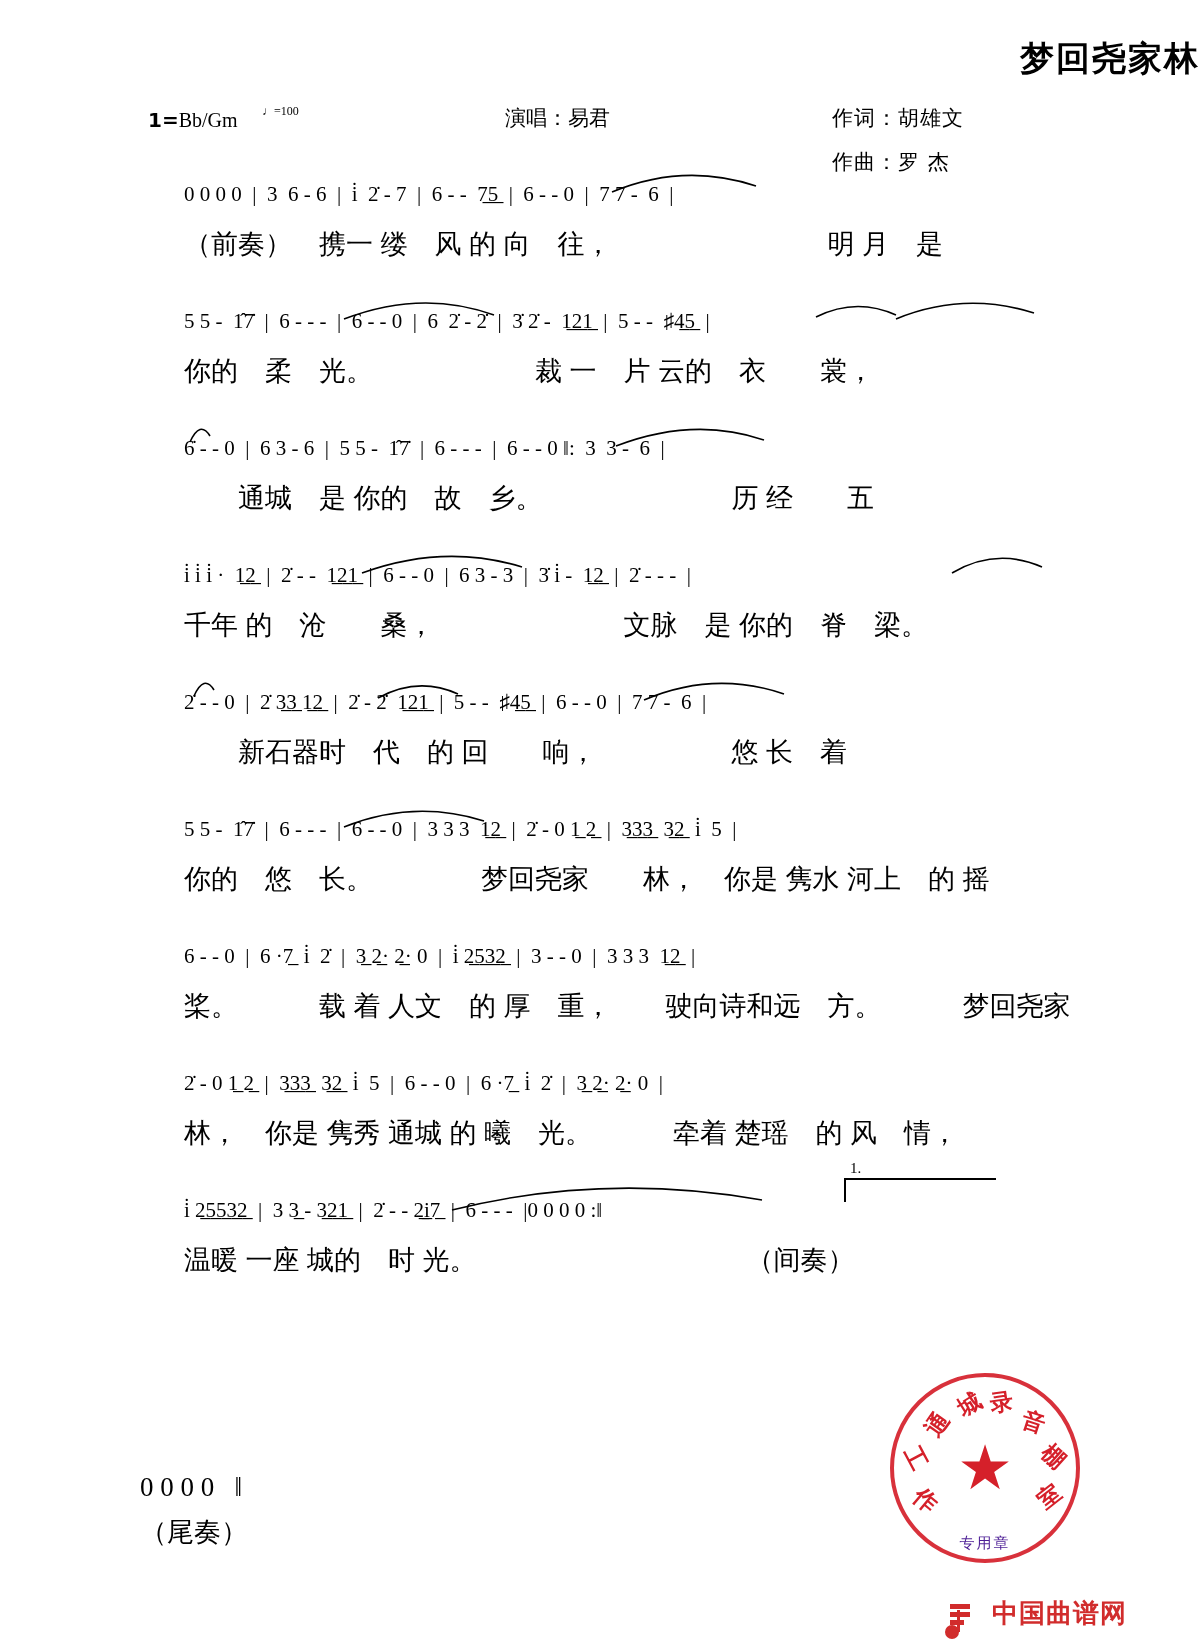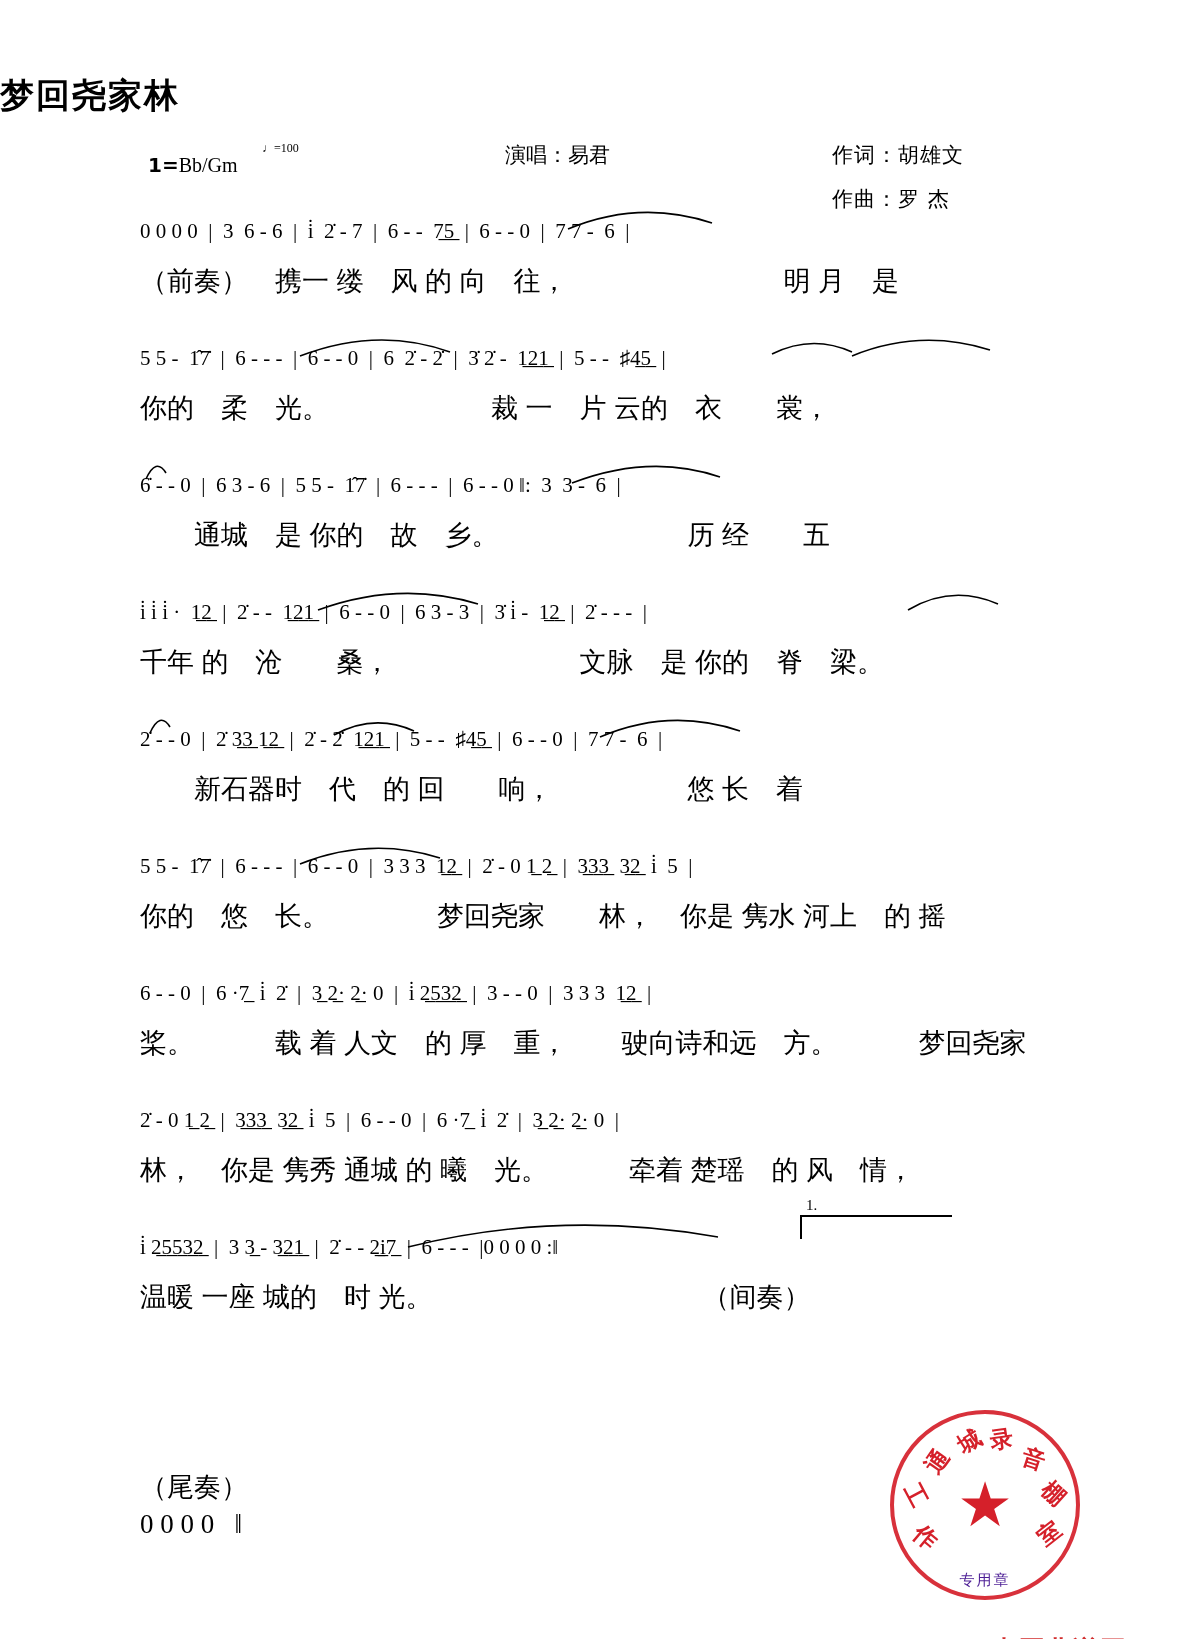"梦回尧家林" .title { margin-top: 73px -> 36px; text-align: left -> right }
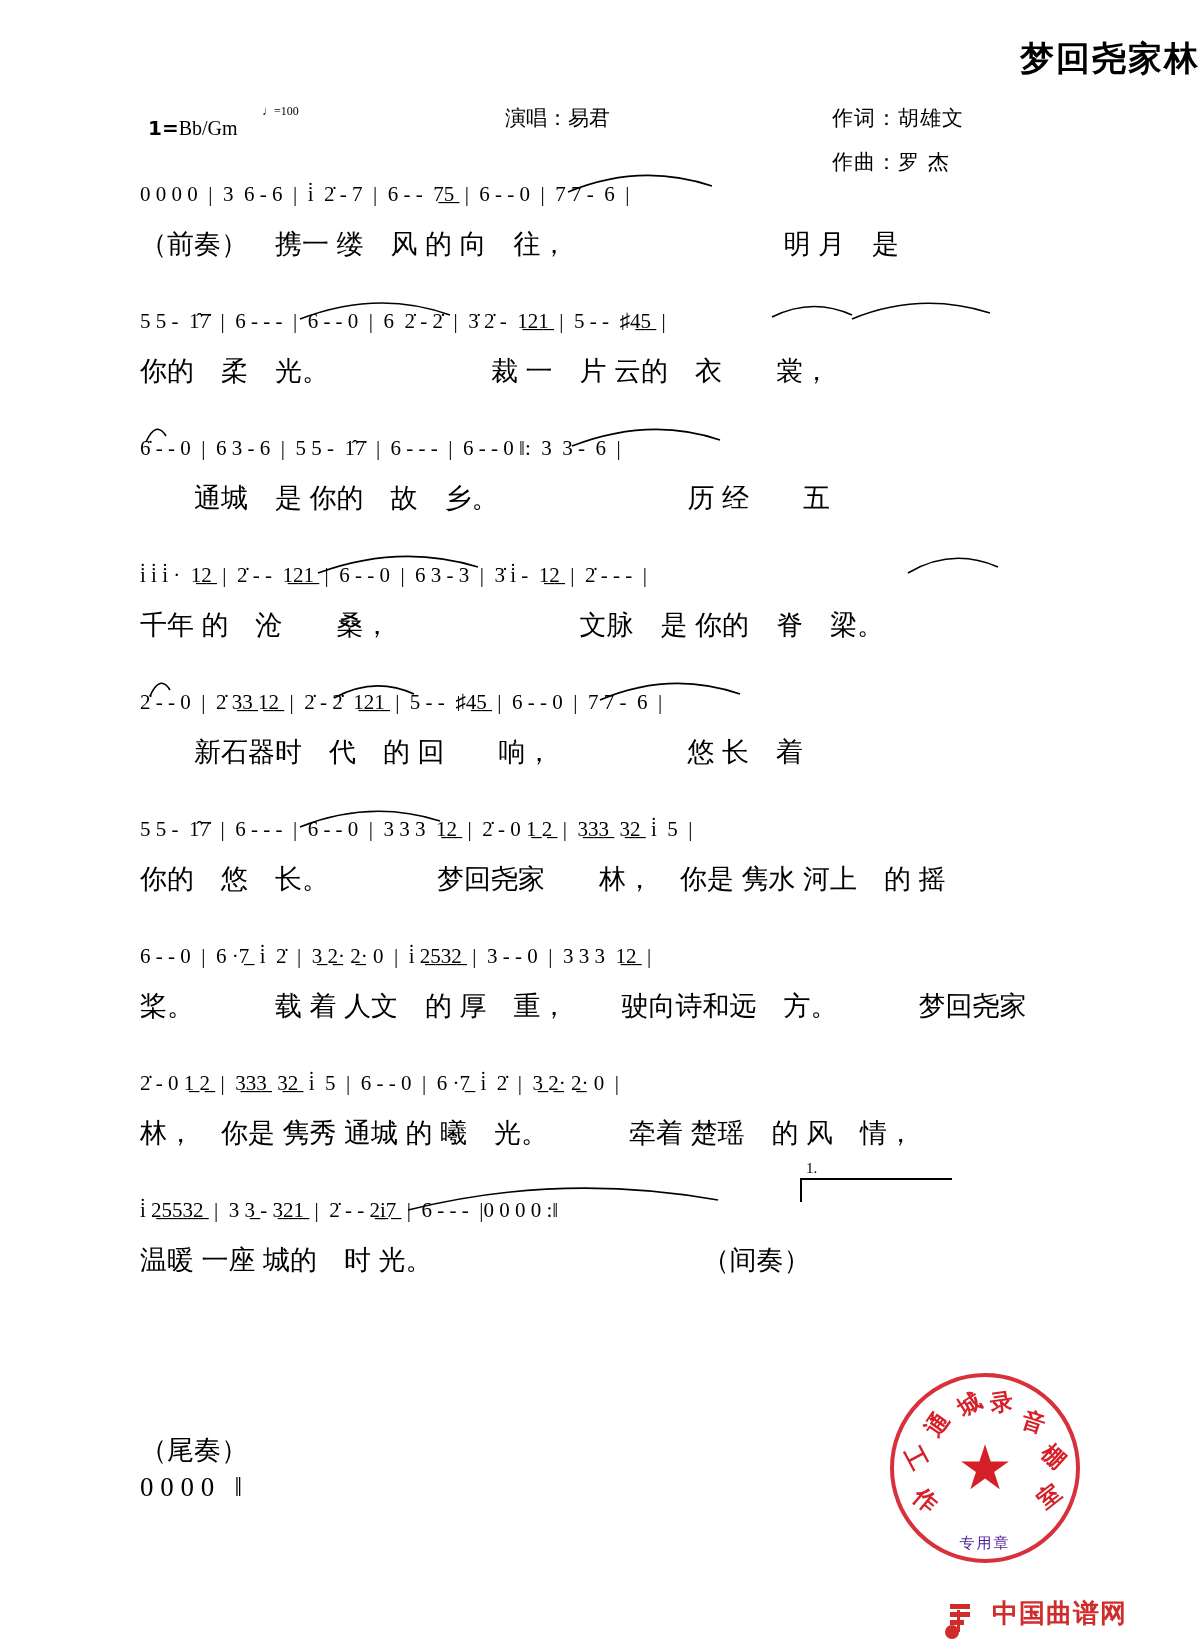"1=Bb/Gm" .meta-key { top: 12px -> 4px }
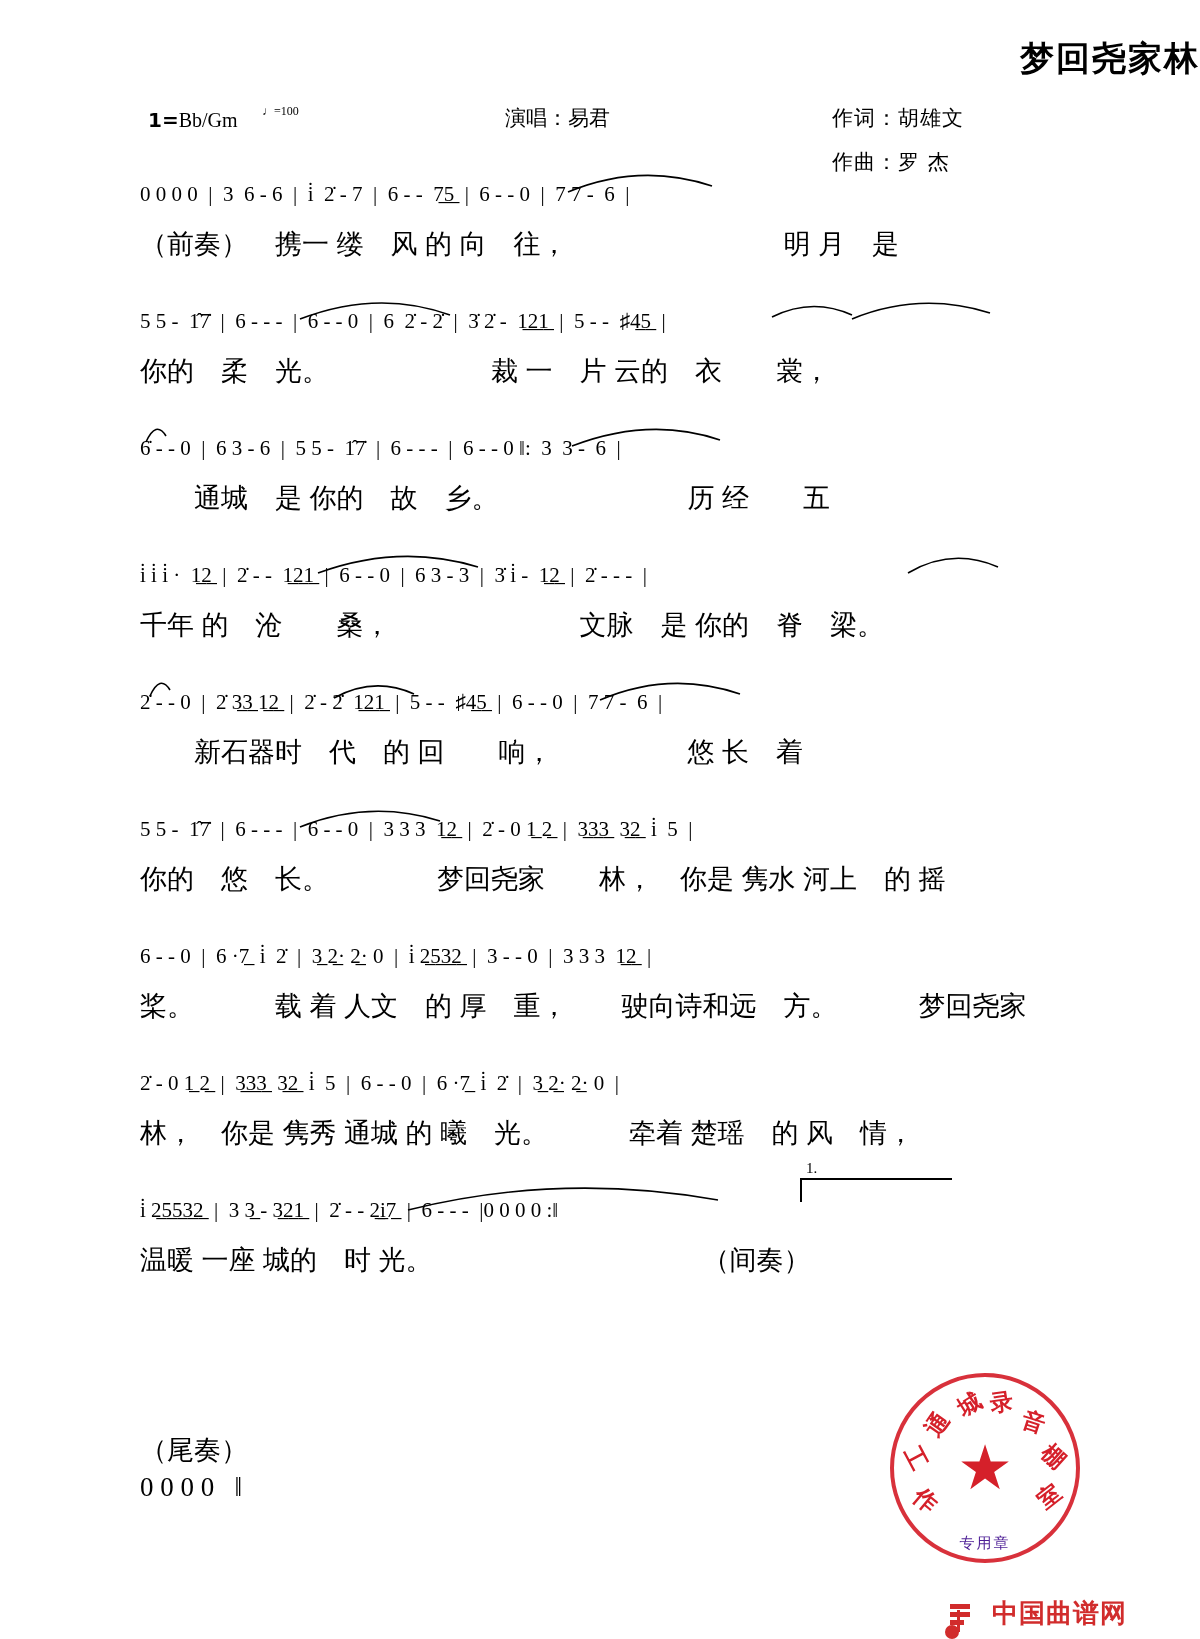"0 0 0 0 |" .systems { margin-left: none -> 44px }
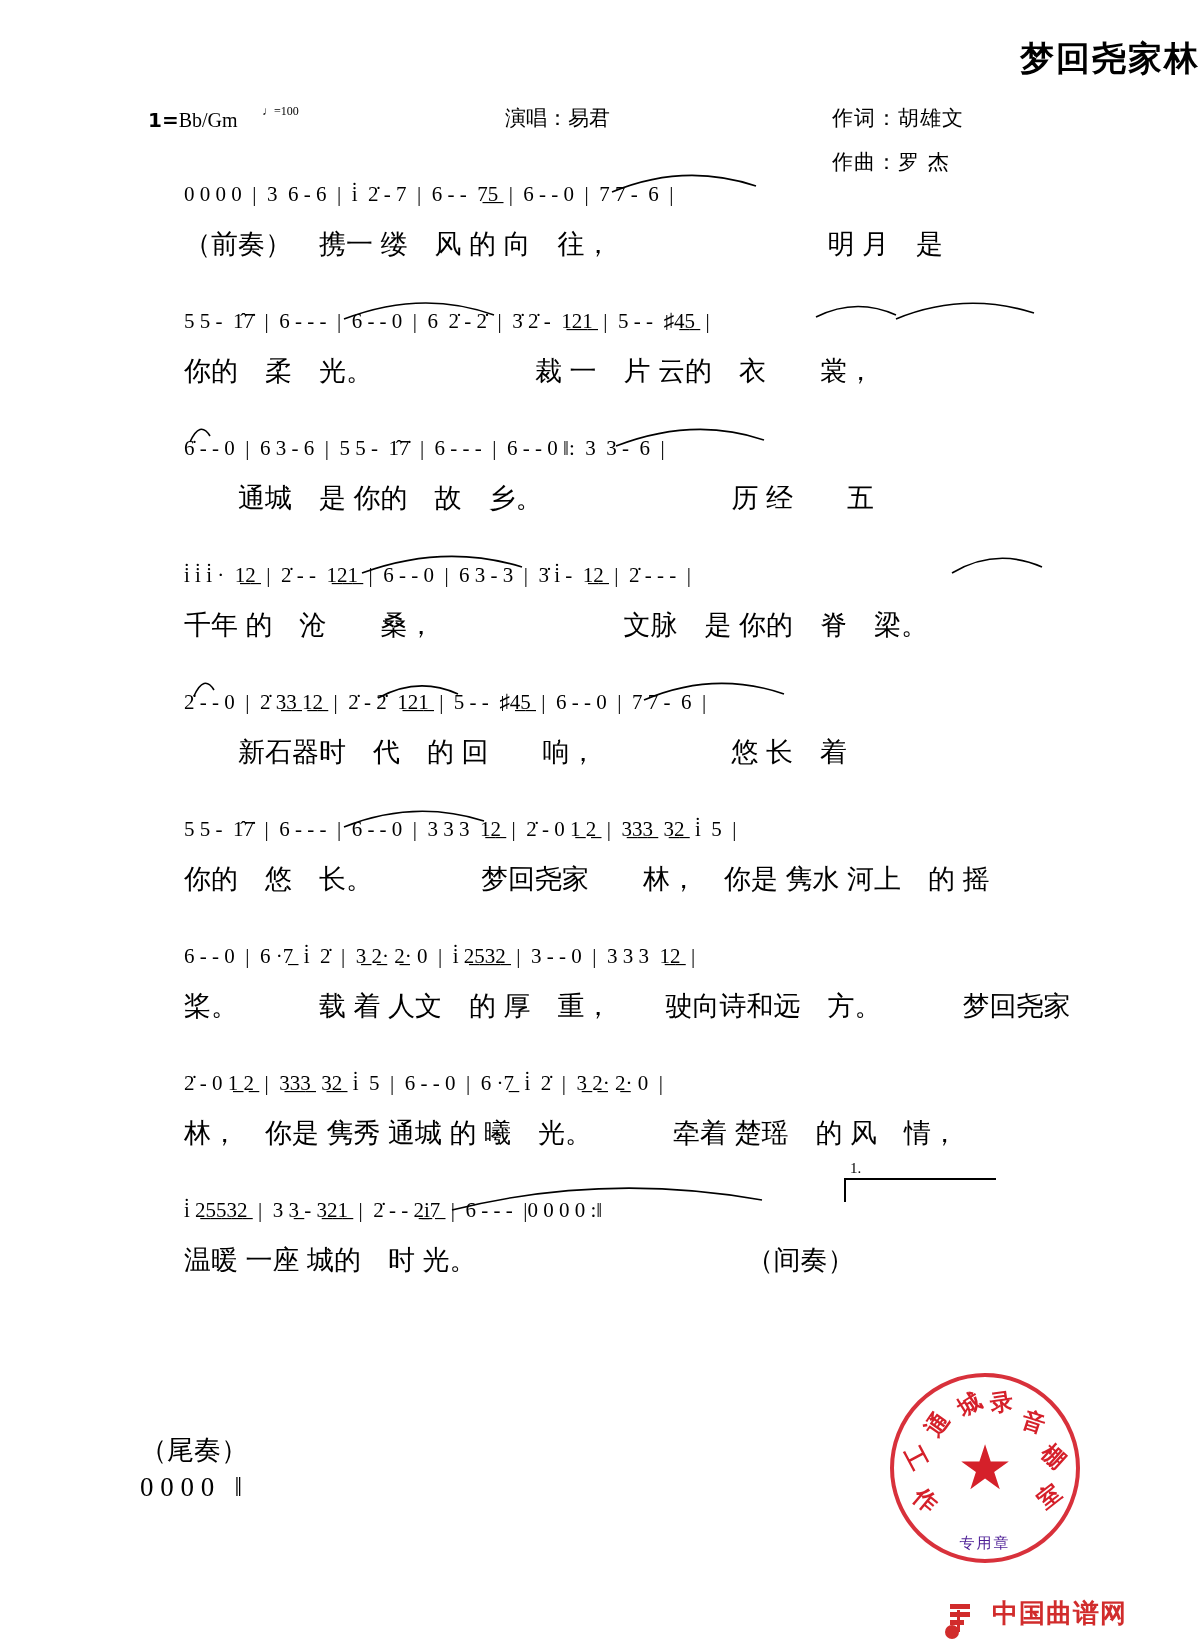"（尾奏）" div.lyrics { top: 1396px -> 1478px }
